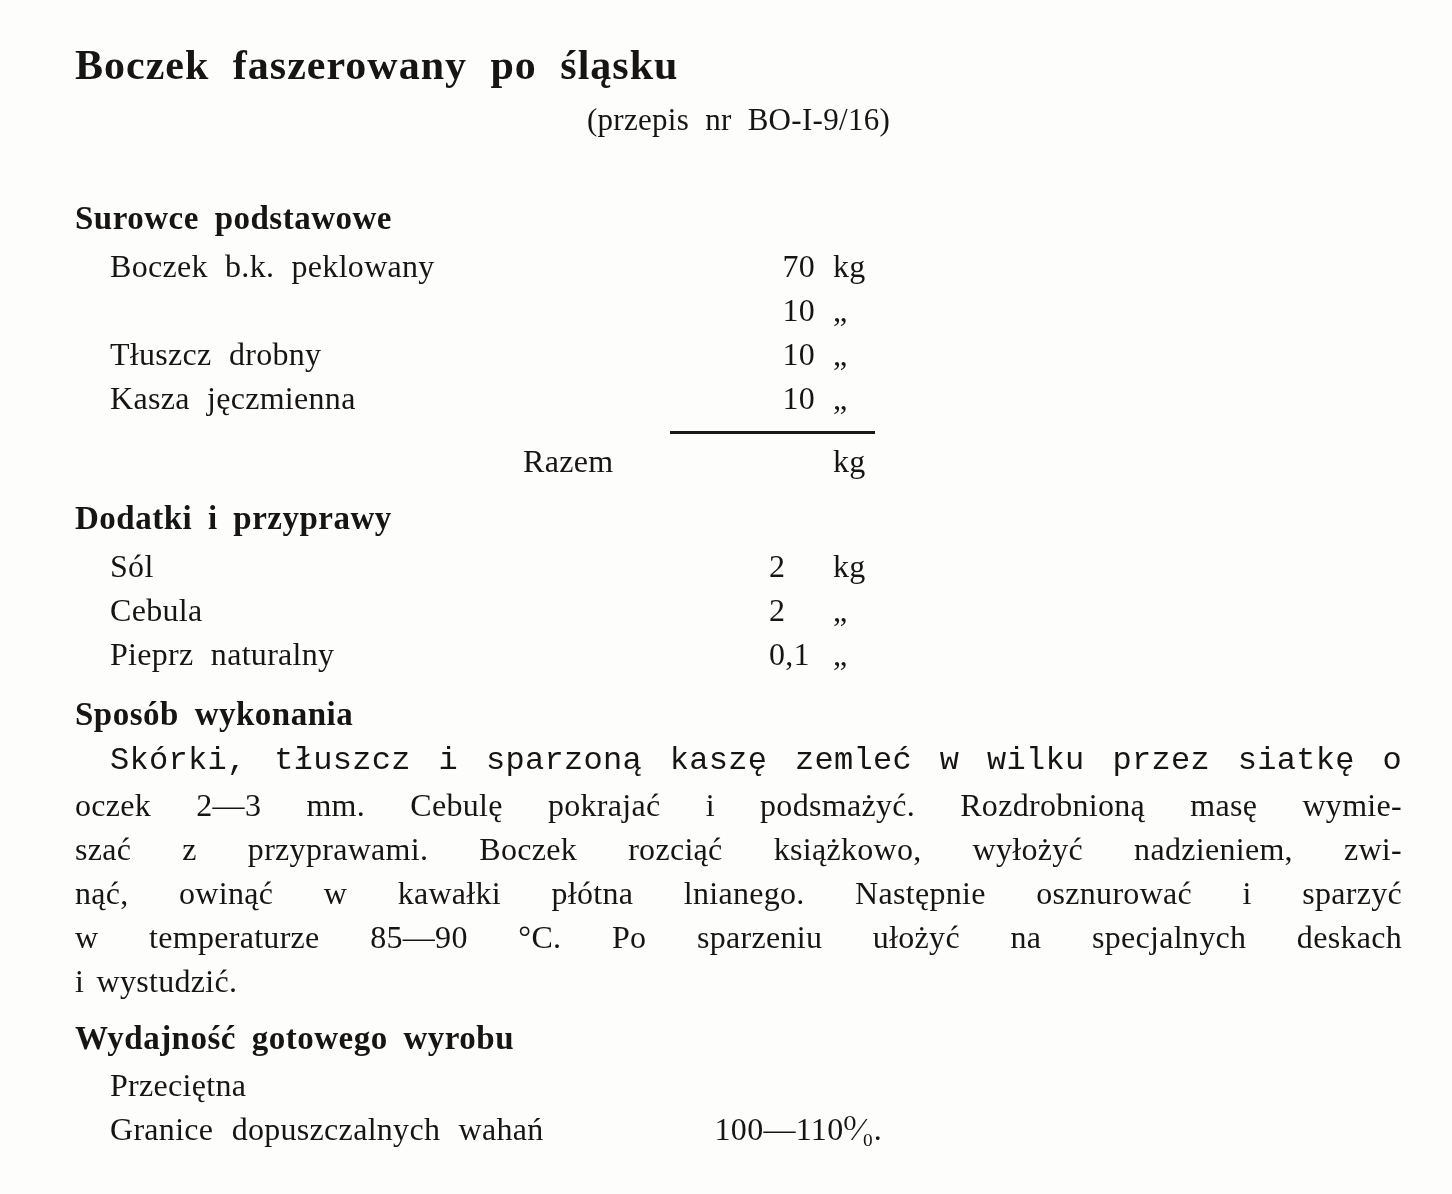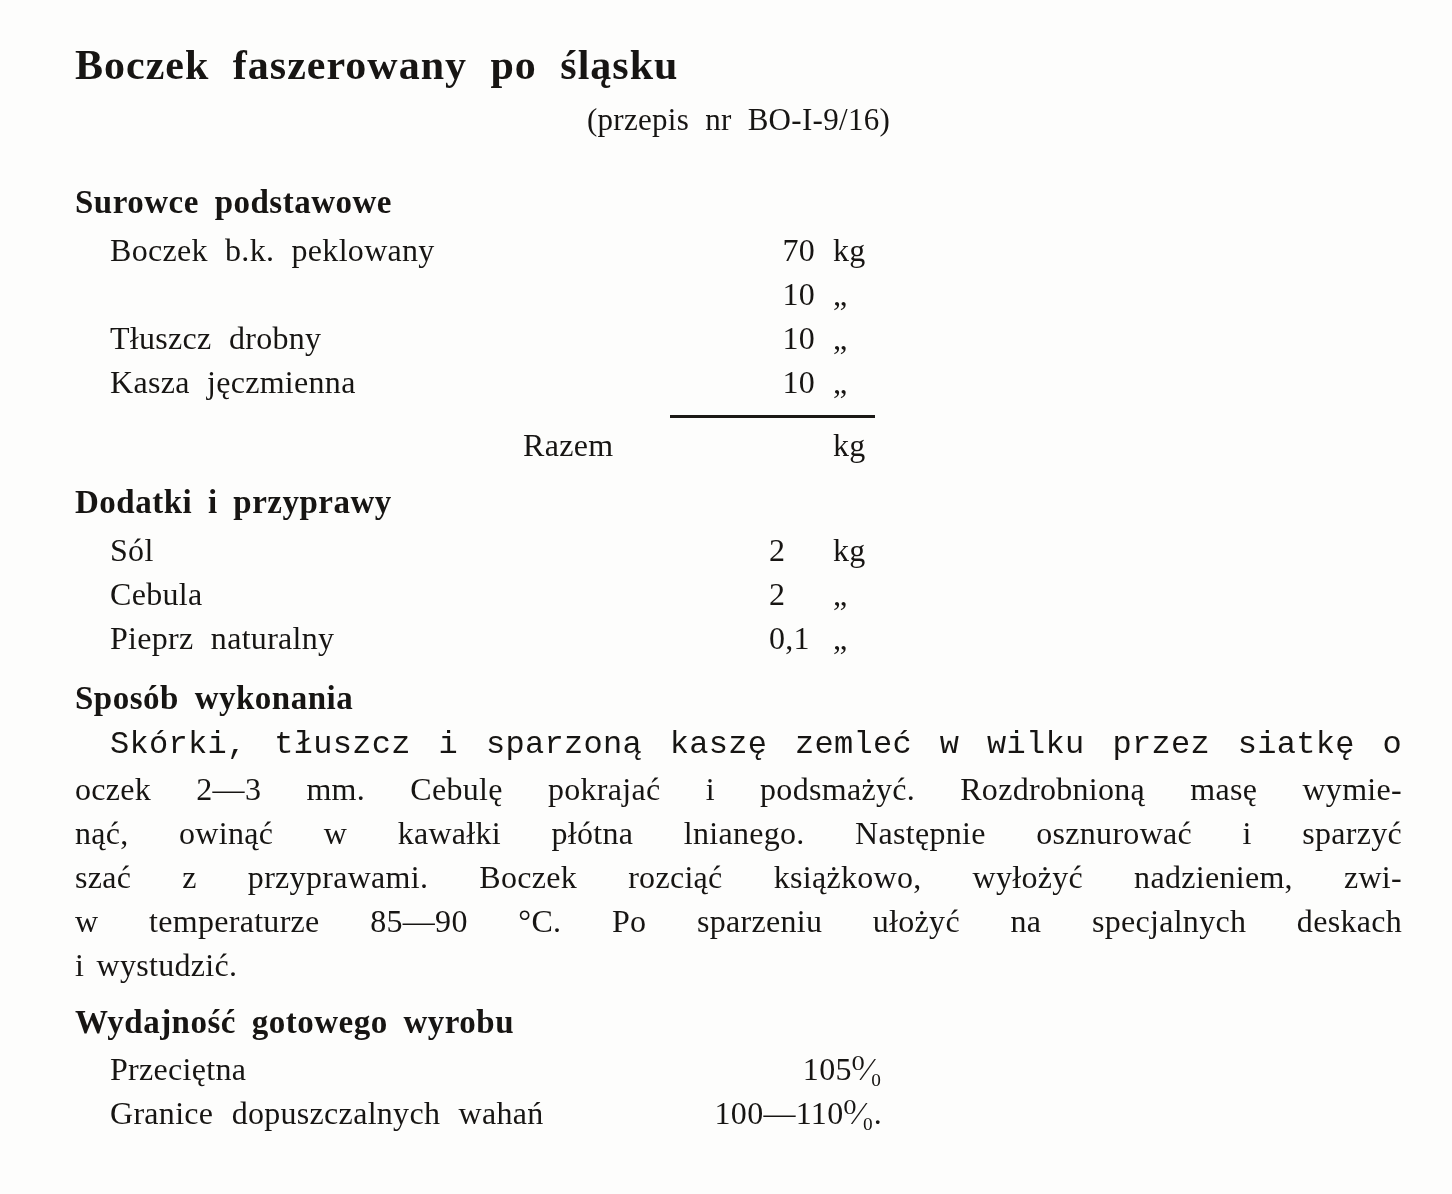"Surowce podstawowe" .h-surowce { margin-top: 44px -> 60px }
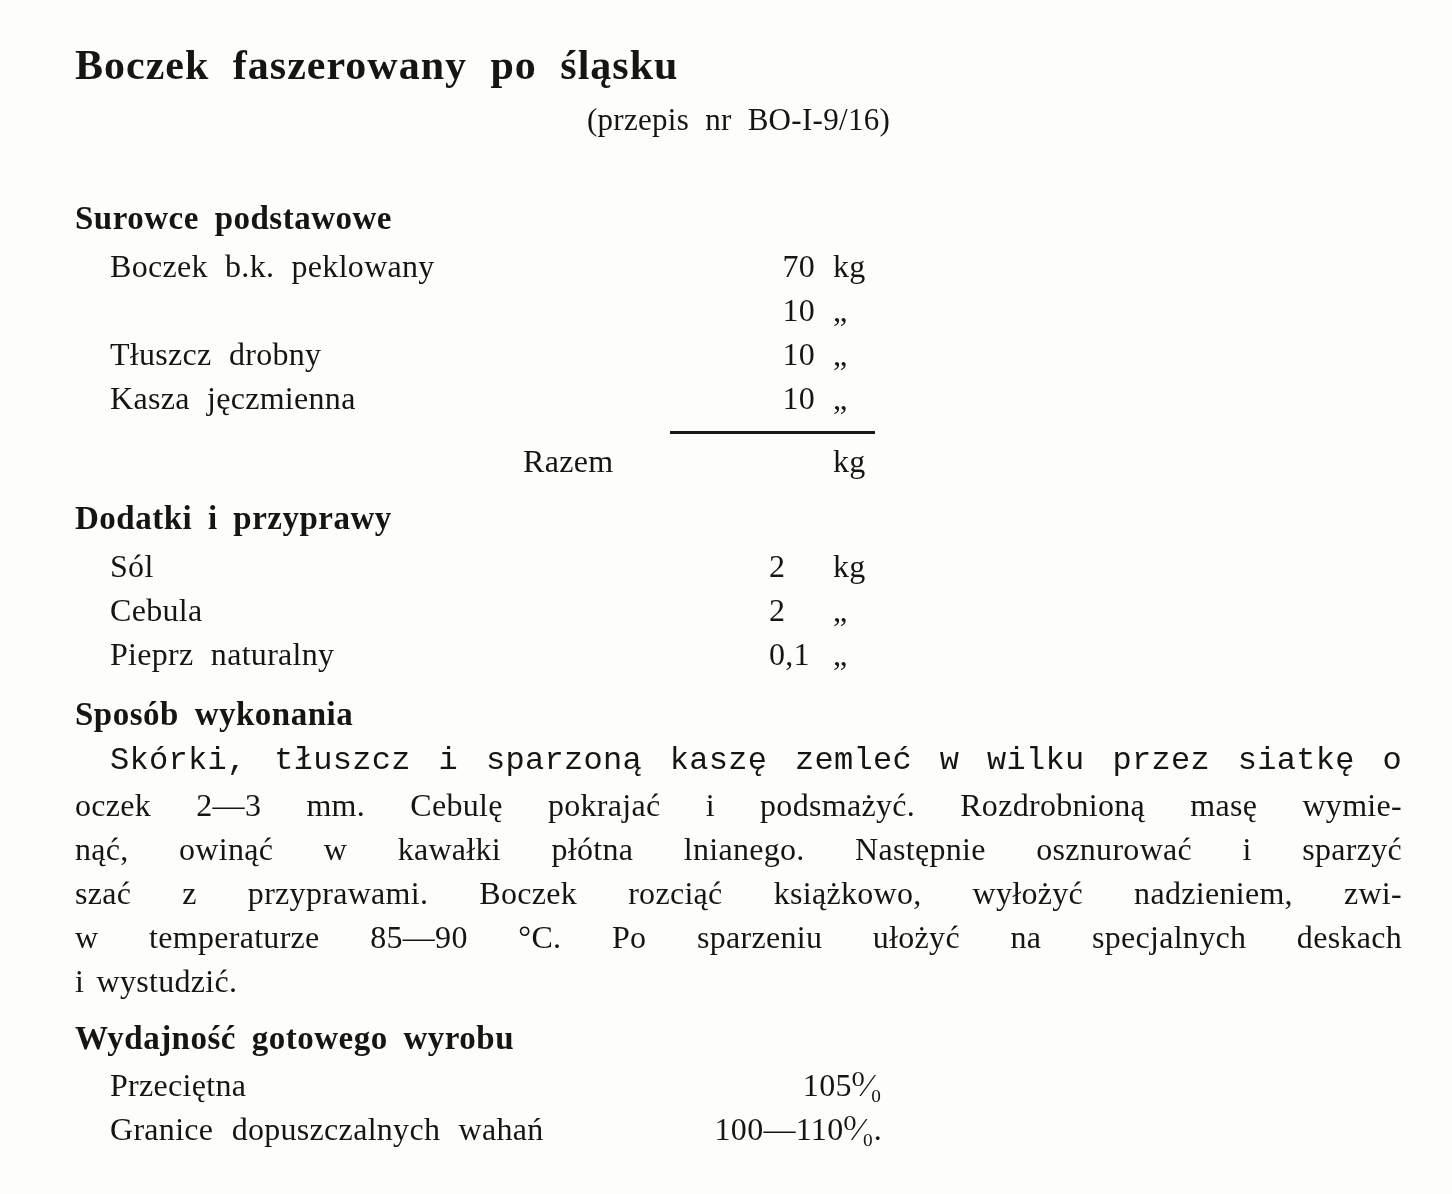"nąć, owinąć w kawałki płótna" div.pline { order: before "szać z przyprawami. Boczek rozciąć" -> after "szać z przyprawami. Boczek rozciąć" }
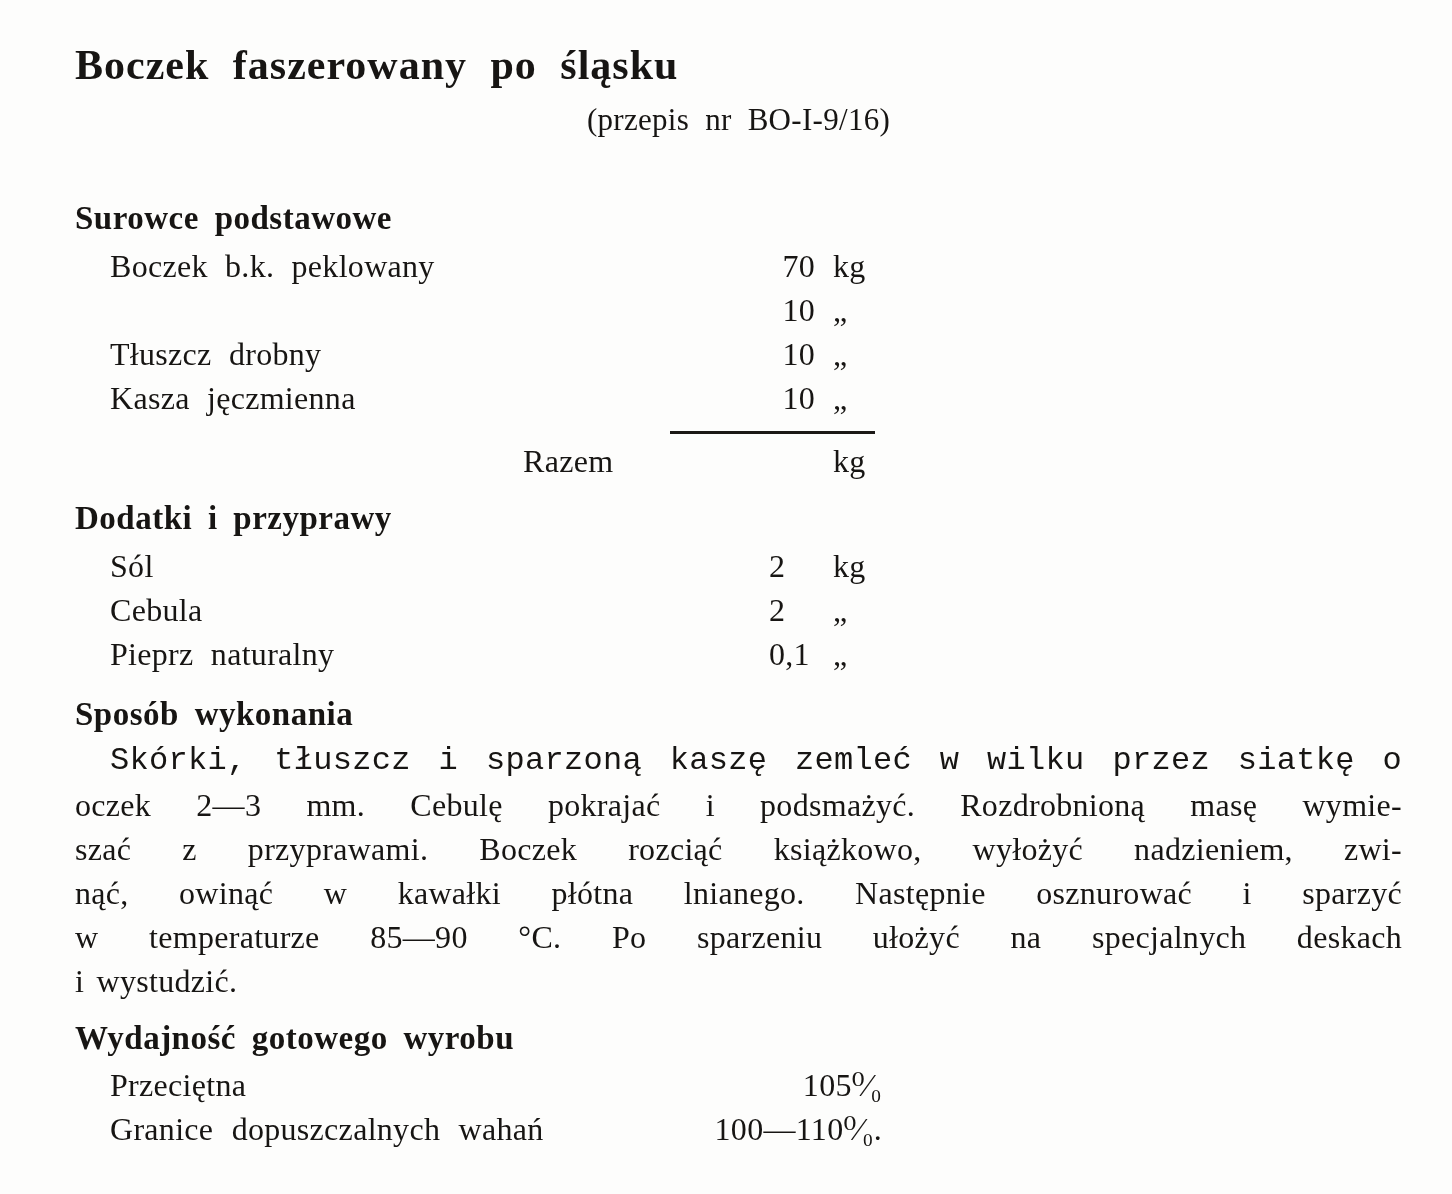"105⁰⁄₀" span.value { html: <span>105⁰⁄₀</span> -> none }
